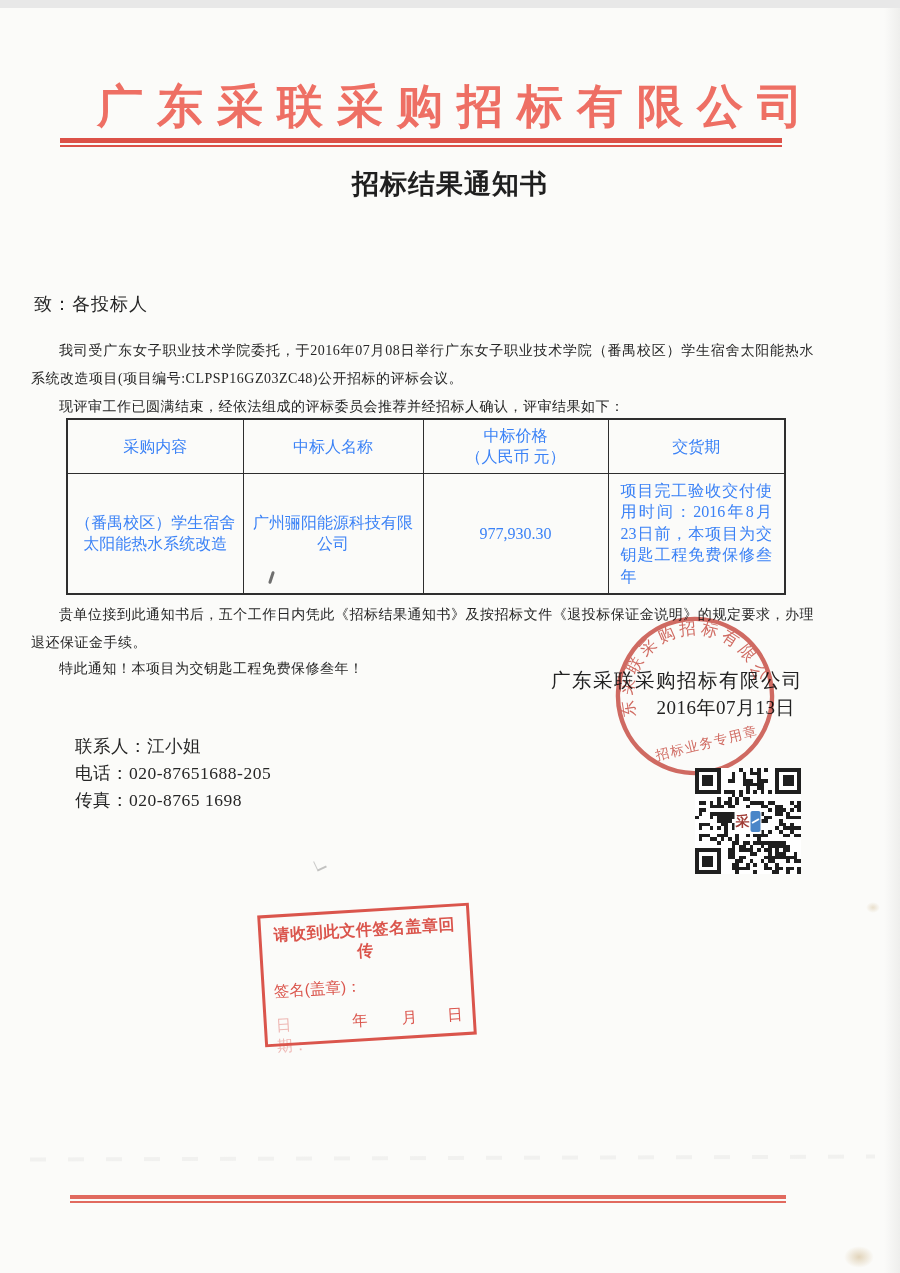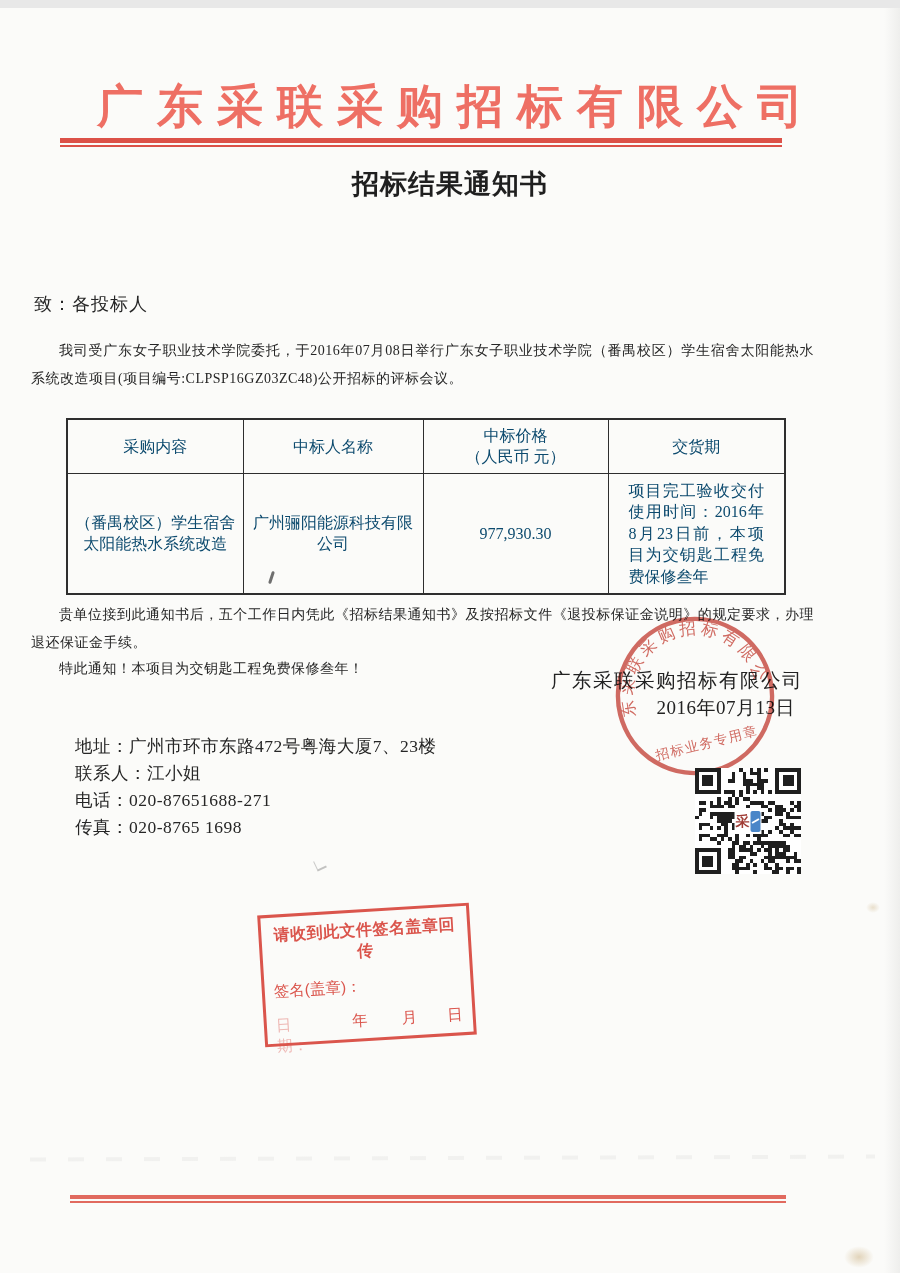"现评审工作已圆满结束，经依法组成的评标委员会推荐并经招标人确认，评审结果如下：" p.para { html: none -> <p>现评审工作已圆满结束，经依法组成的评标委员会推荐并经招标人确认，评审结果如下：</p> }
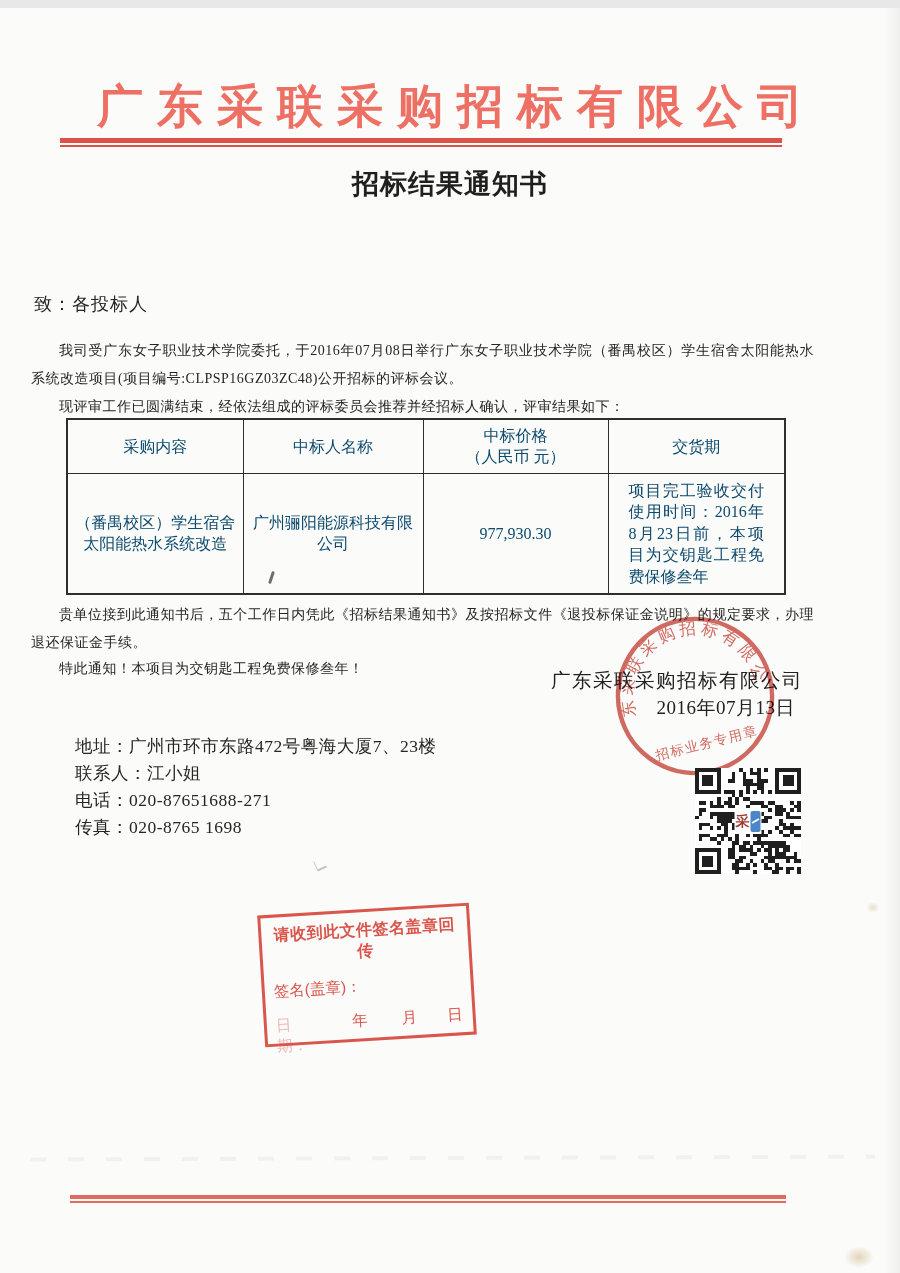"采购内容" .result-table { color: #0c4a6e -> #3b82f6 }
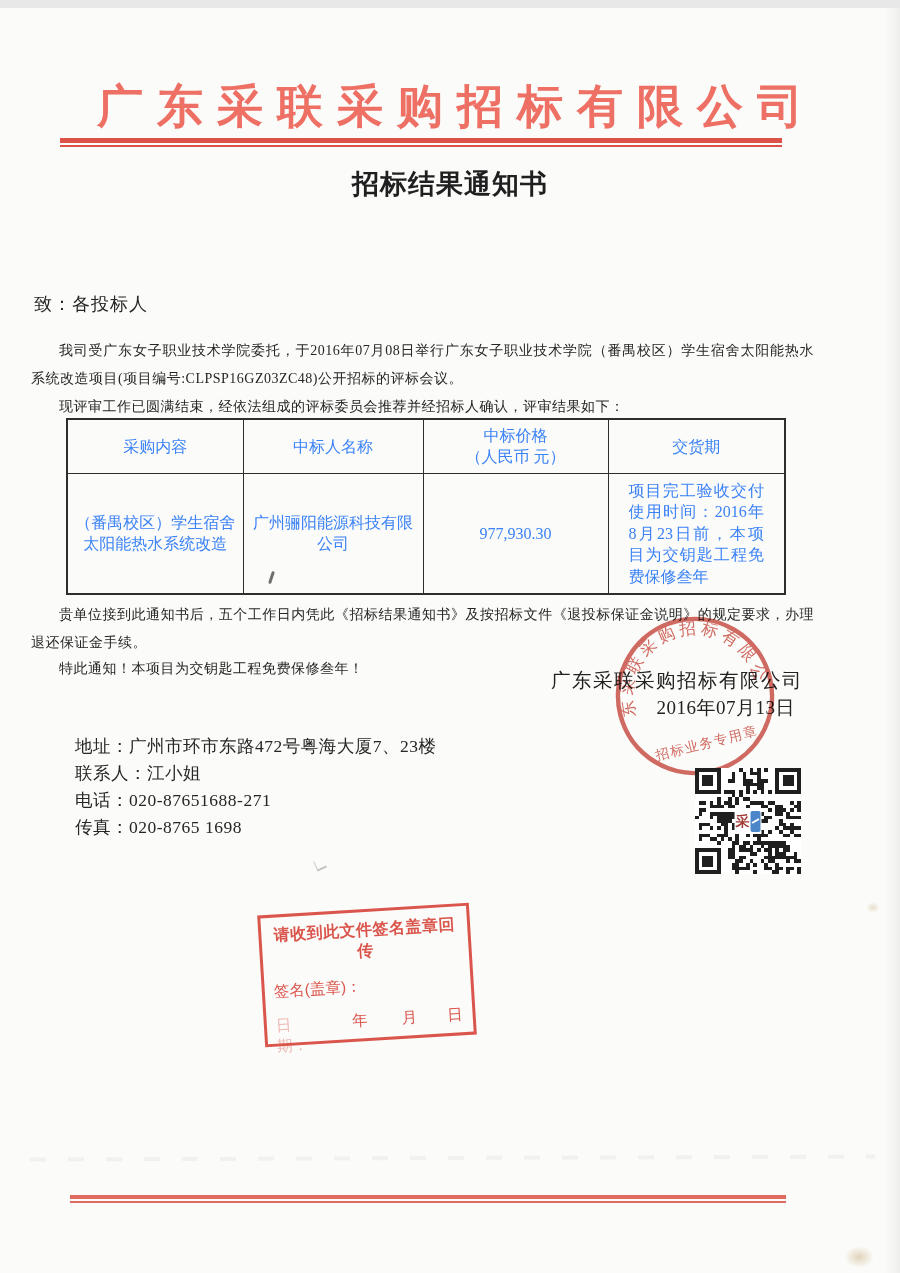"项目完工验收交付使用时间：2016年8月23日前，本项目为交钥匙工程免费保修叁年" .cell-delivery { padding: 6px 20px !important -> 6px 12px !important }
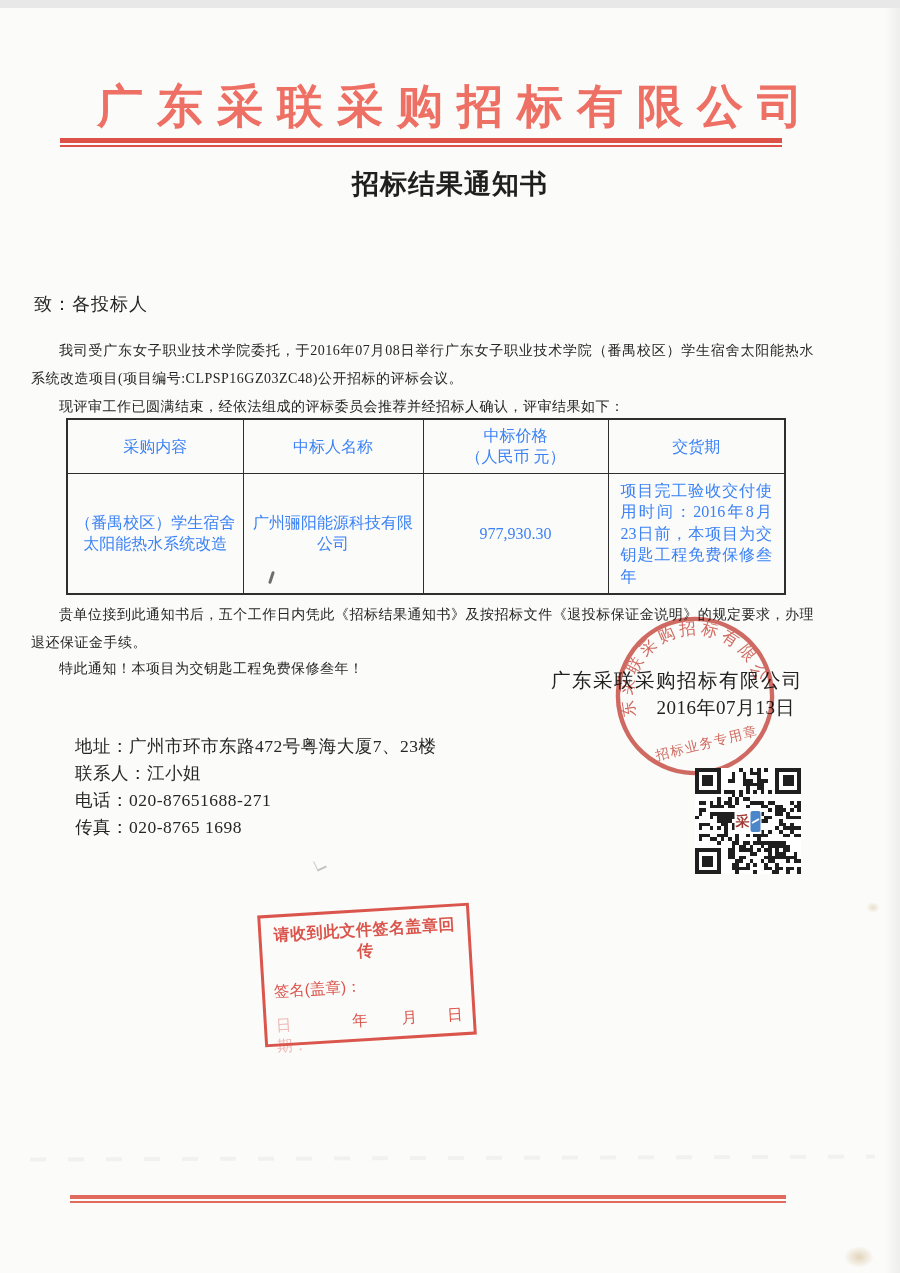"地址：广州市环市东路472号粤海大厦7、23楼" div { html: <div>地址：广州市环市东路472号粤海大厦7、23楼</div> -> none }
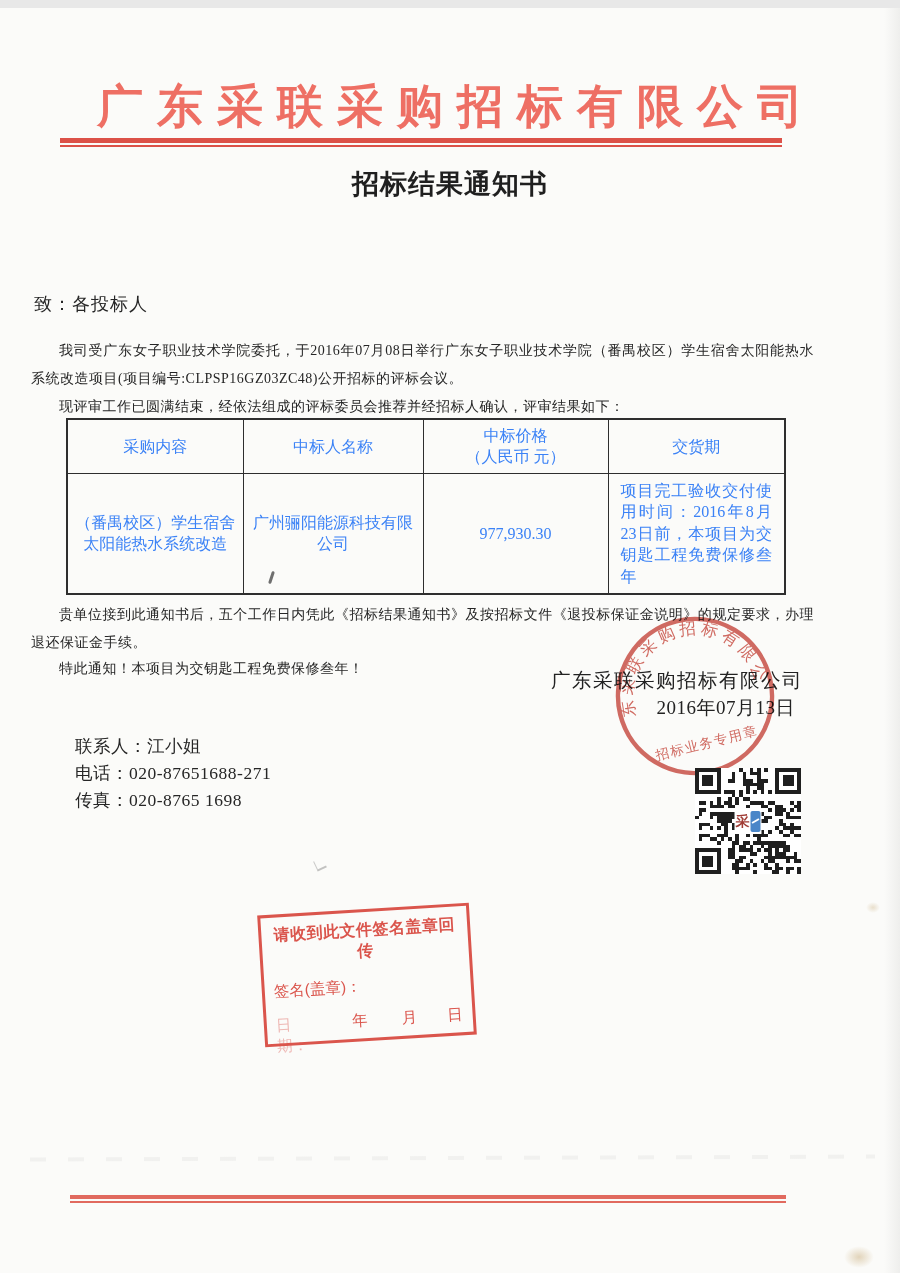"电话：020-87651688-271" div { text: 020-87651688-271 -> 020-87651688-205 }
